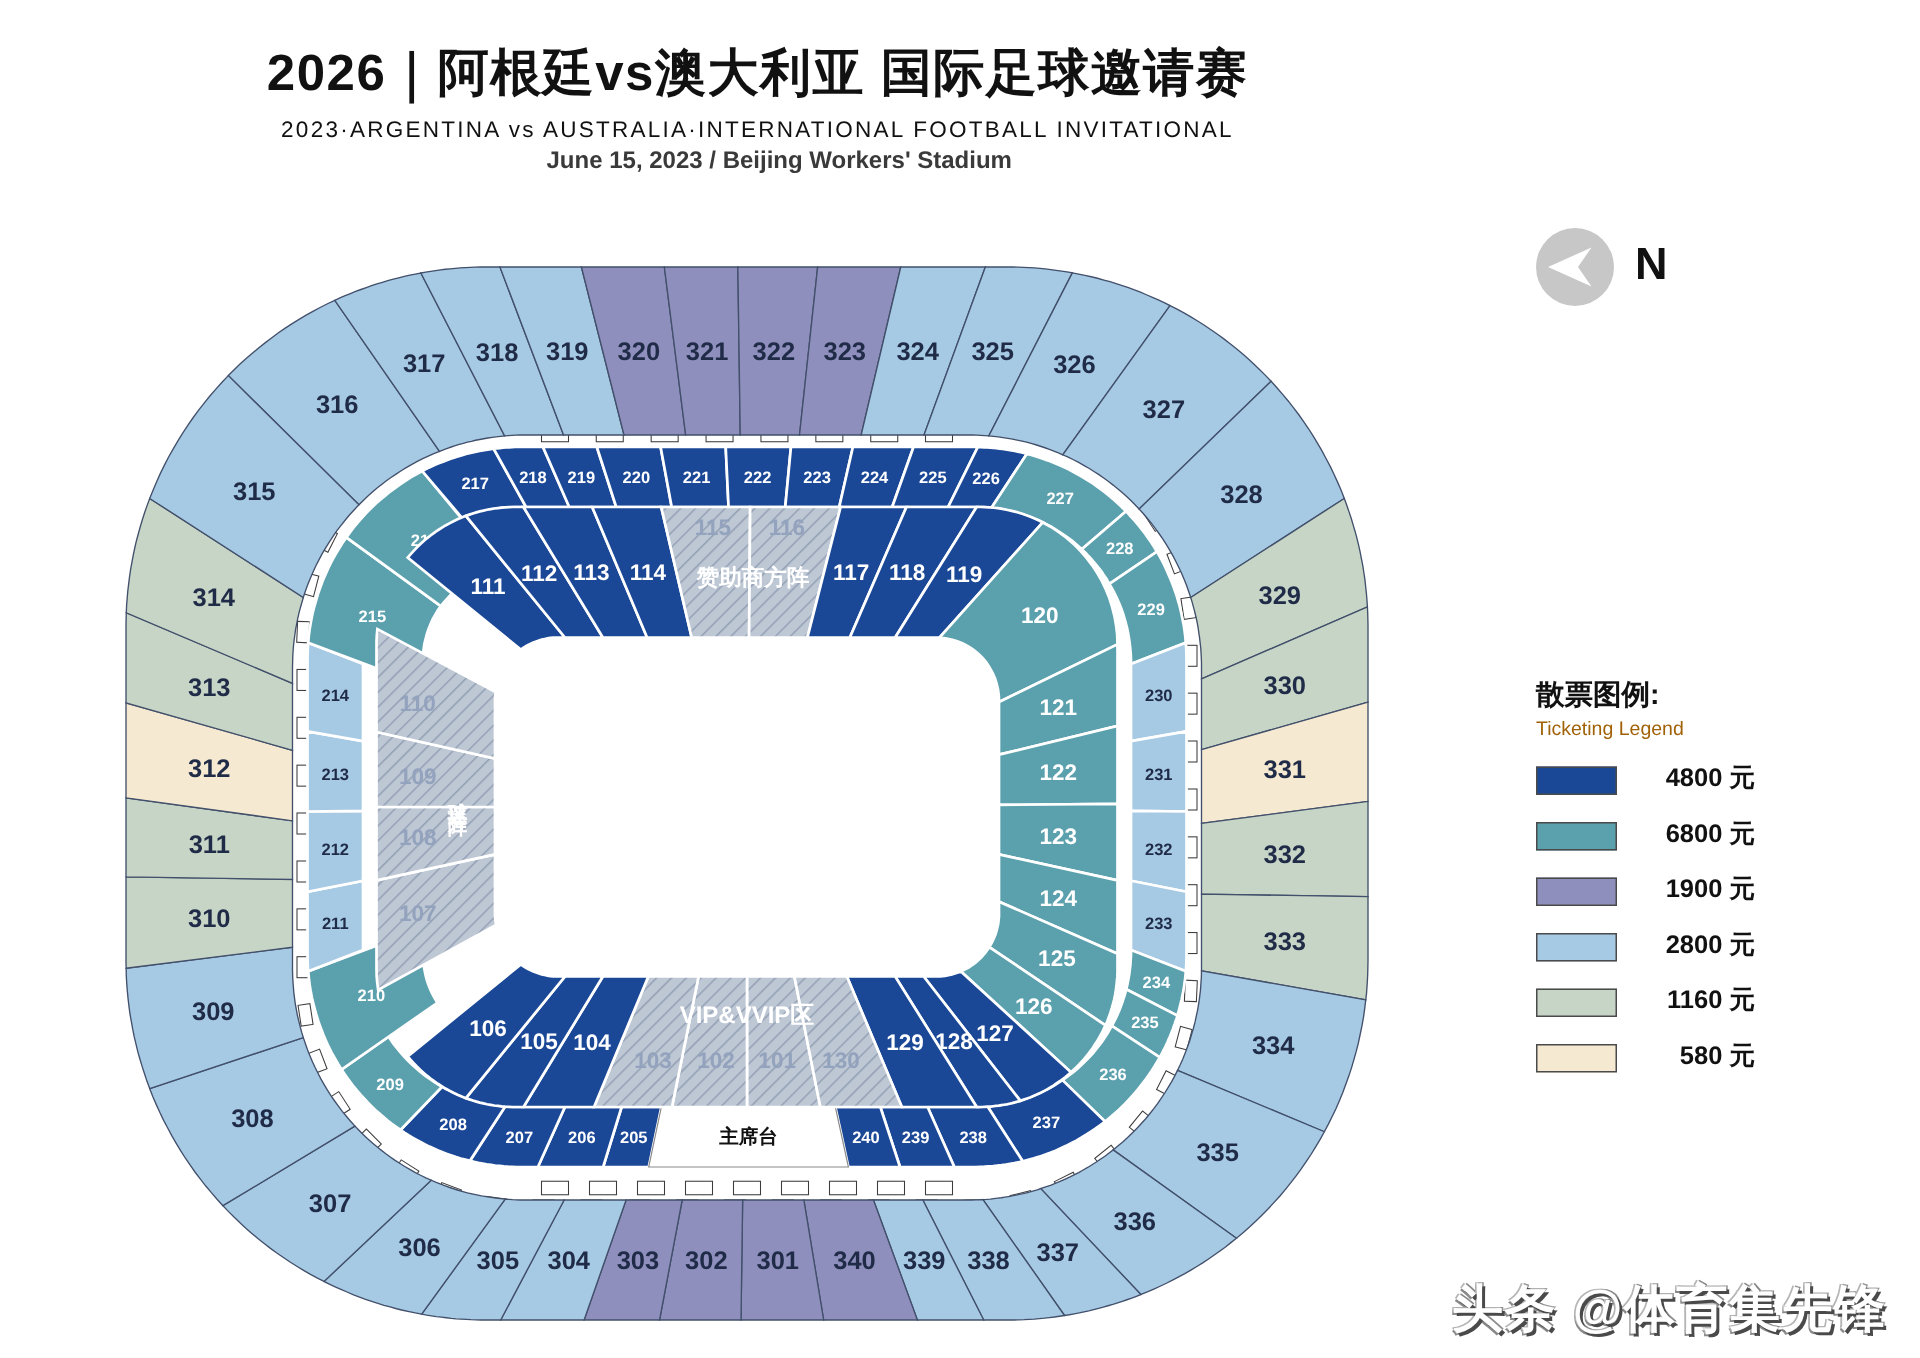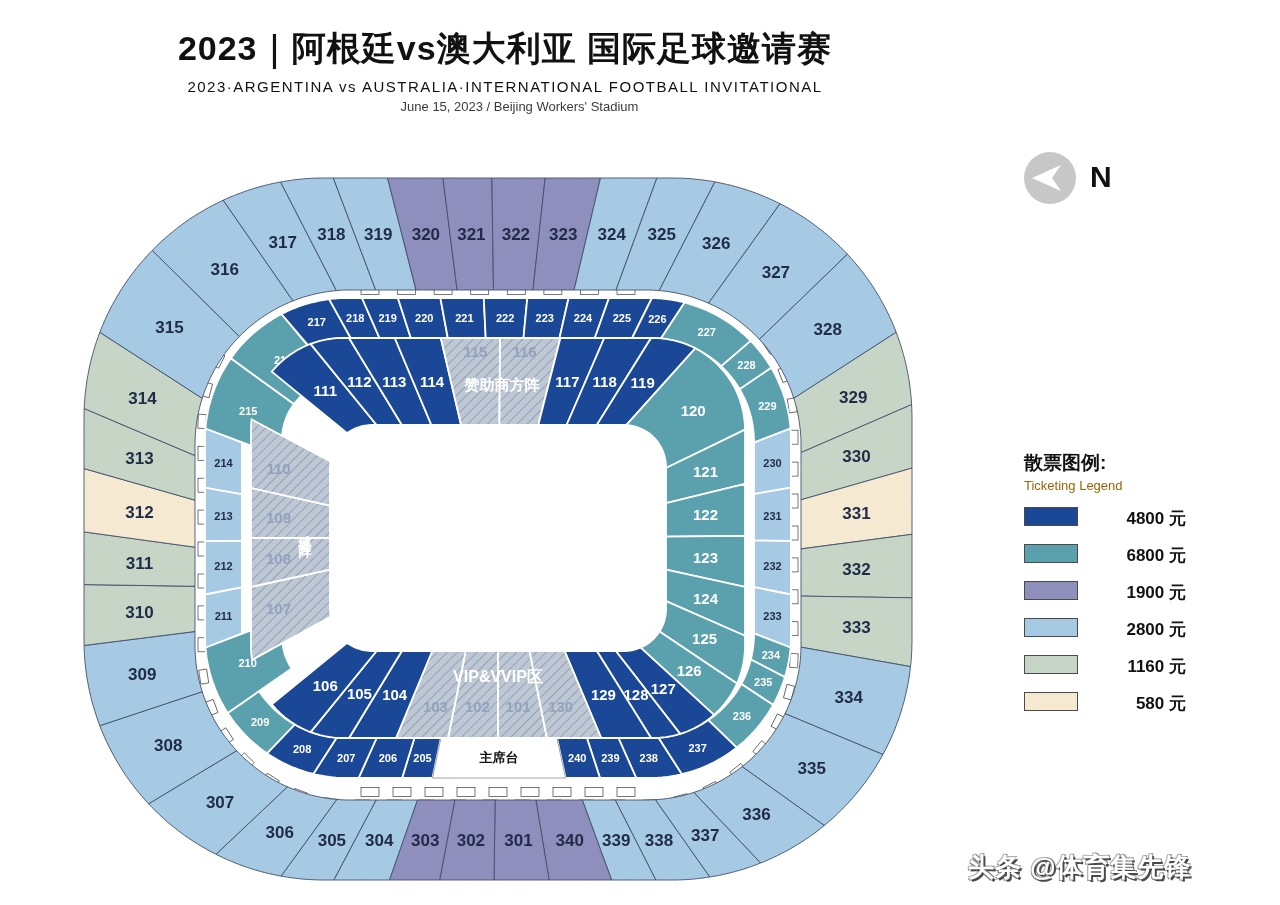"2023｜阿根廷vs澳大利亚 国际足球邀请赛" div { text: 2023 -> 2026 }
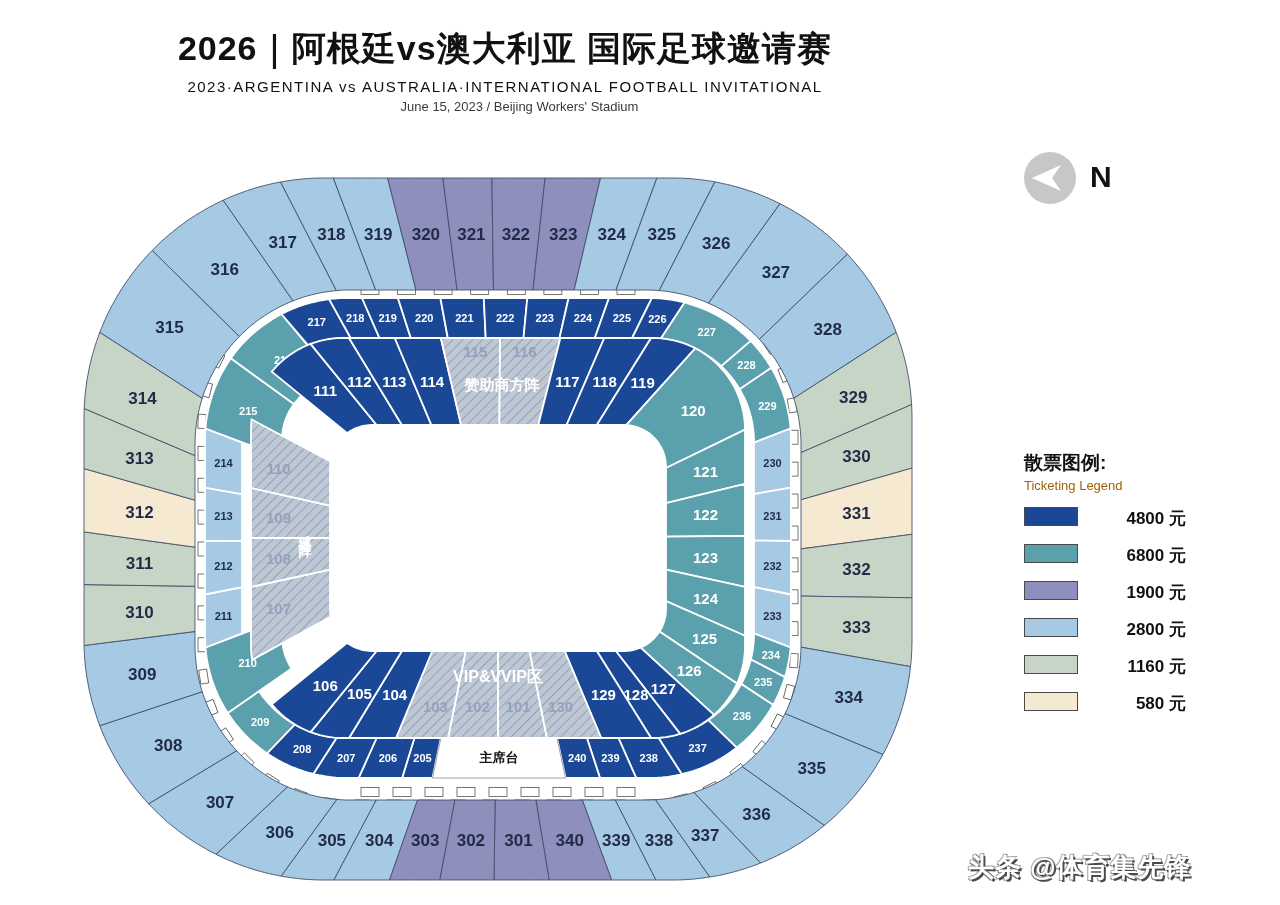"June 15, 2023 / Beijing" #title-l4 { font-size: 13px -> 16px; font-weight: normal -> bold }
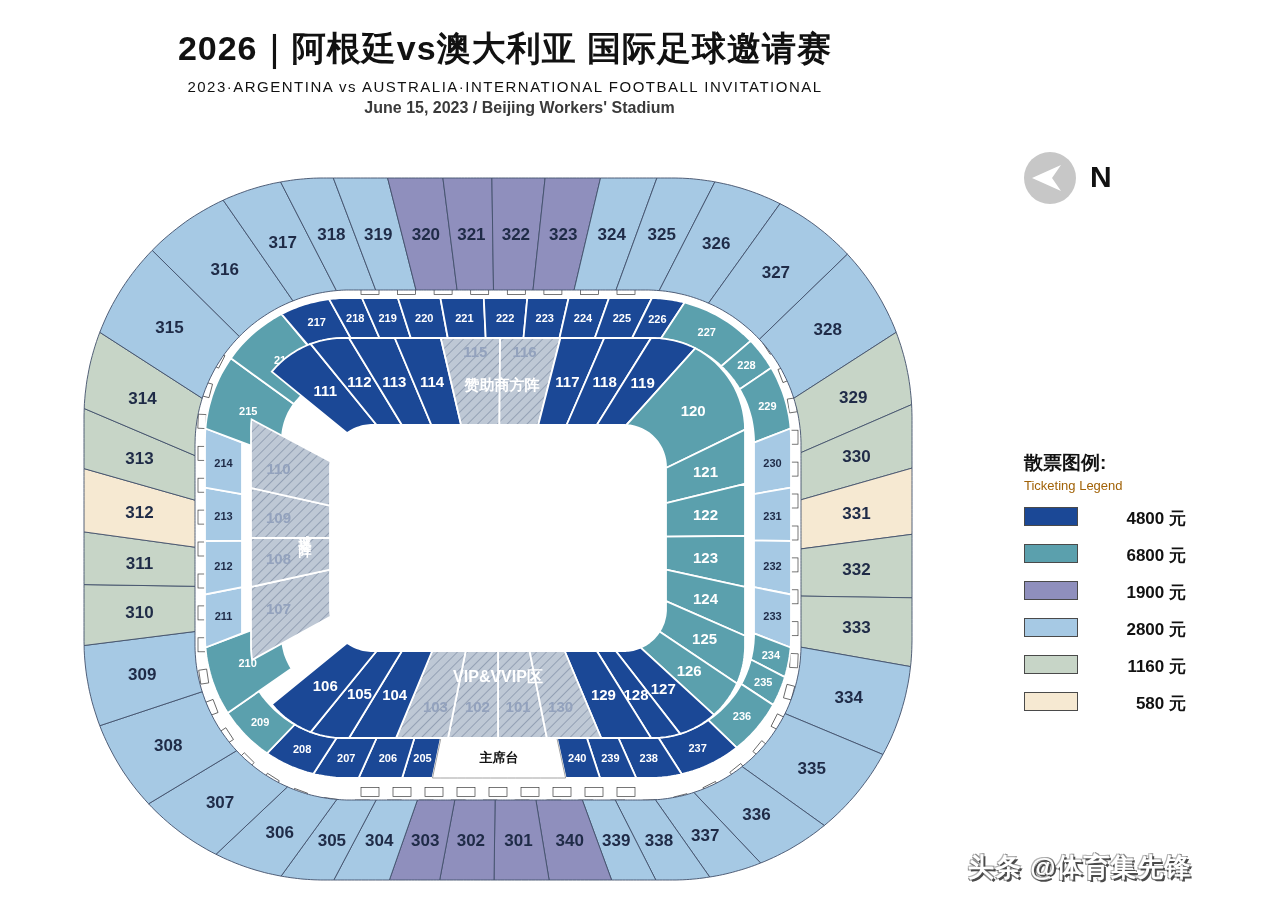"4800 元" .legend-row { align-items: flex-start -> flex-end; gap: 16px -> none }
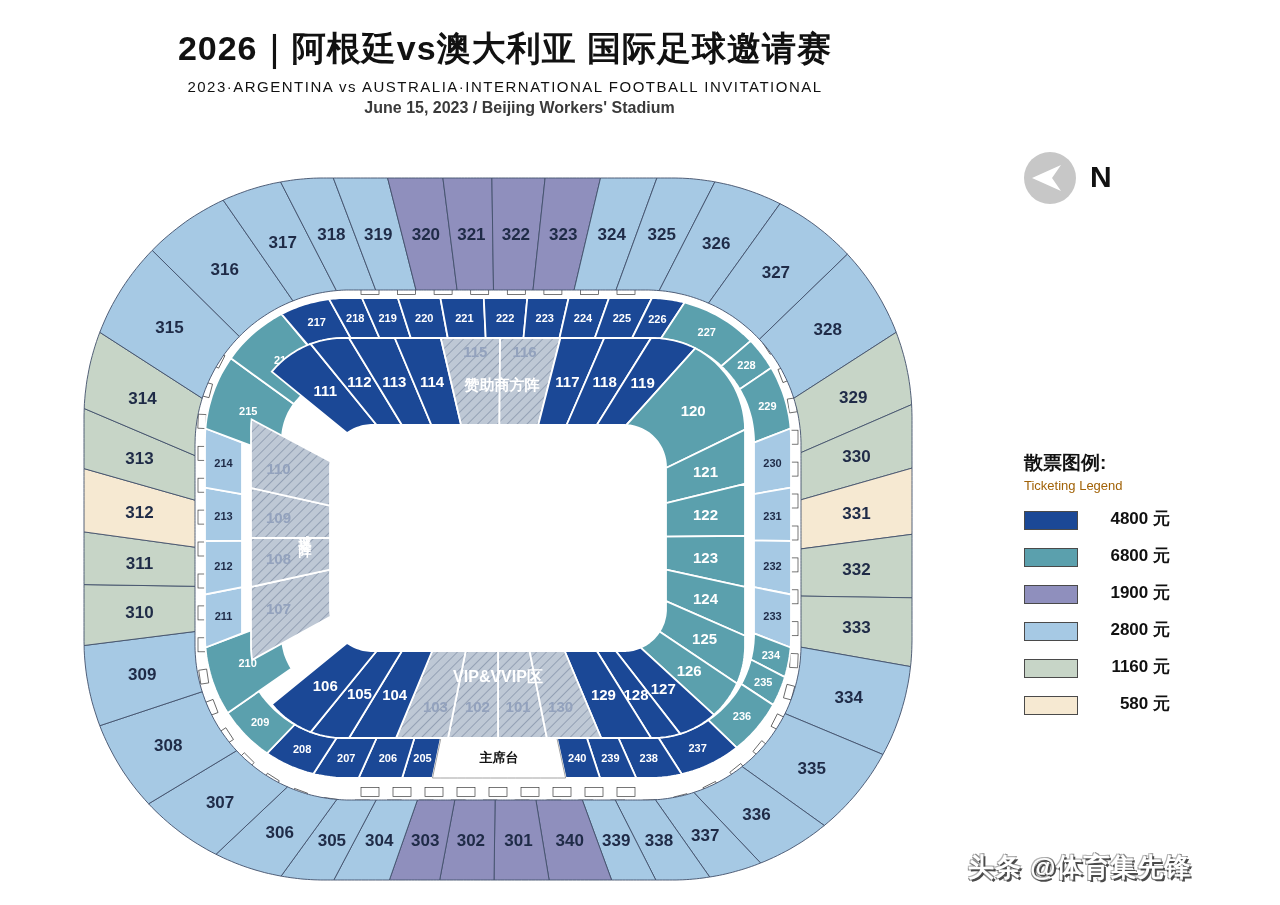"头条 @体育集先锋" #watermark { font-size: 26px -> 34px }
